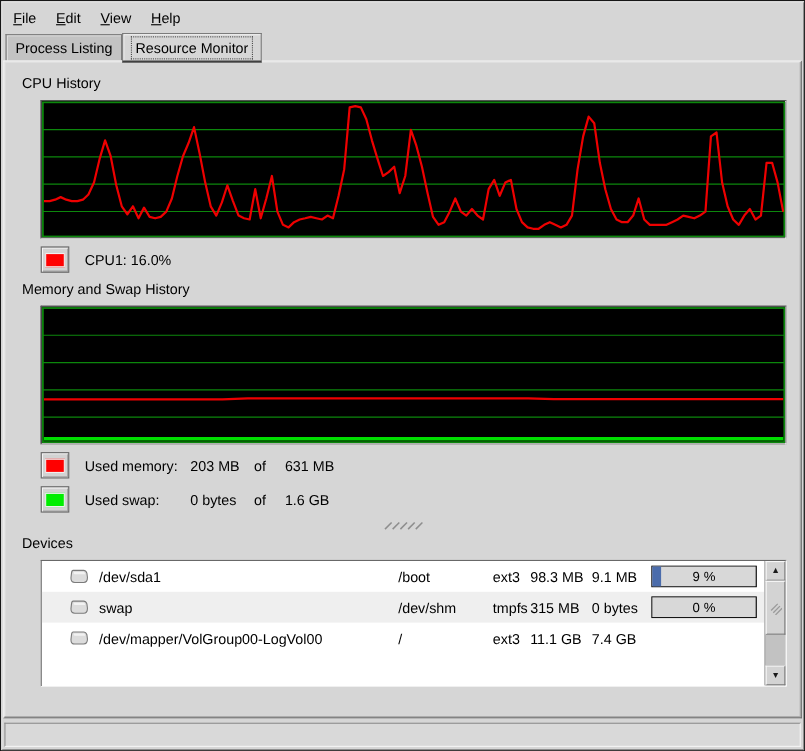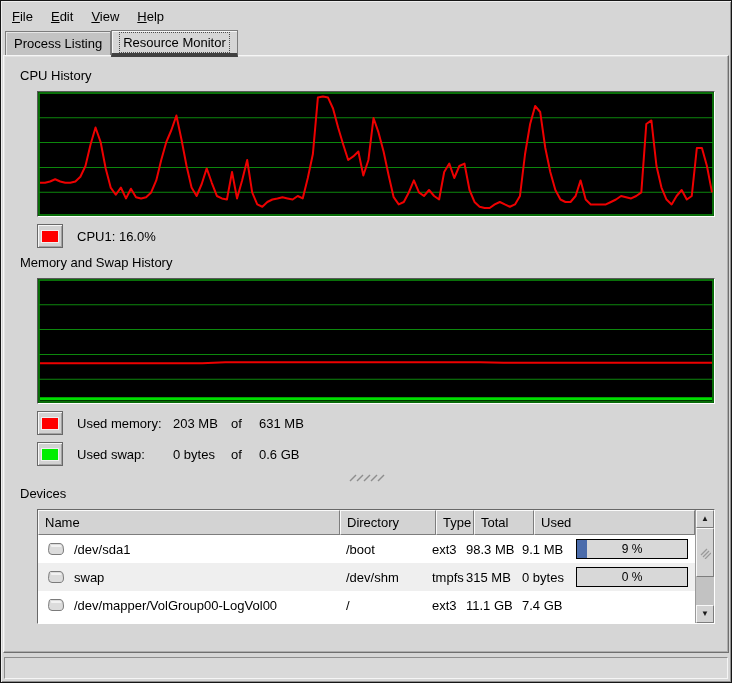"Resource Monitor" .tab.active { border-bottom: 4px solid #404040 -> 2px solid #404040 }
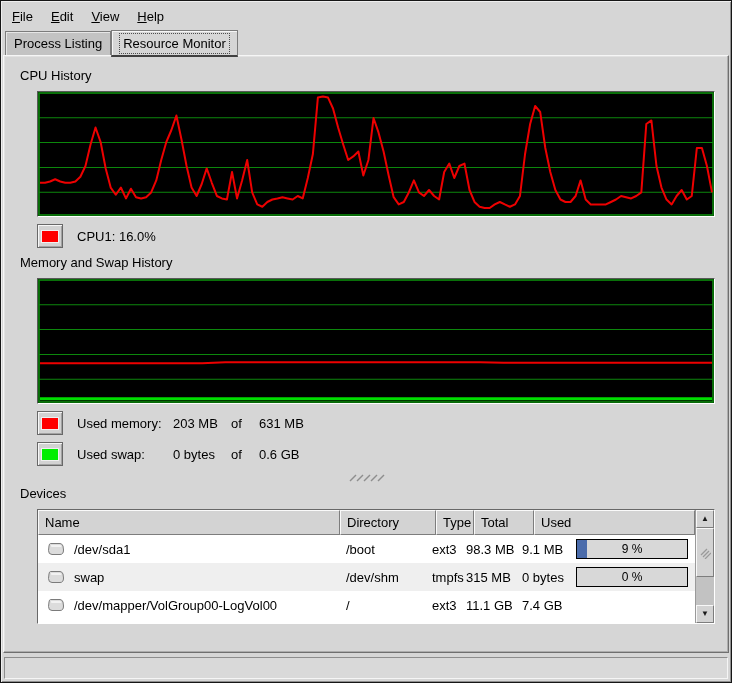"0.6 GB" span.l4 { text: 0.6 -> 1.6 }
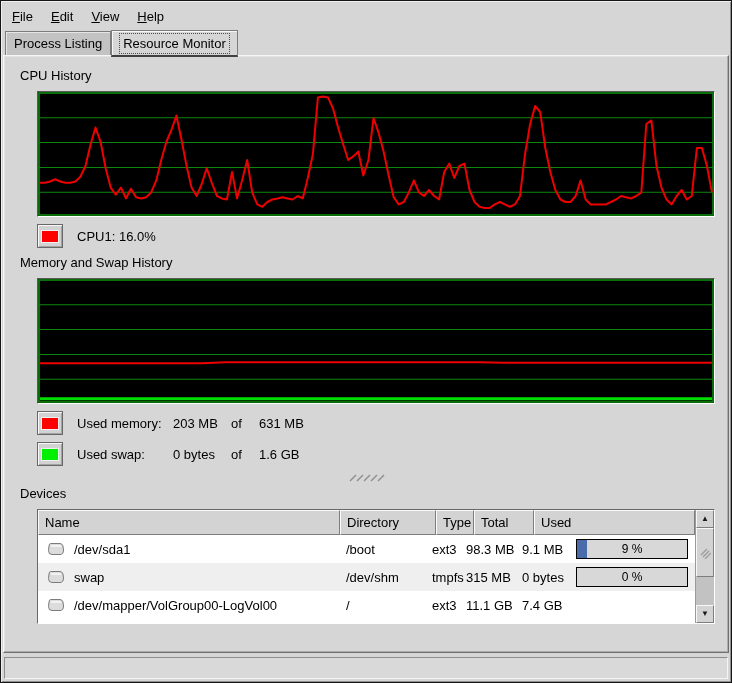"Name" div.thead { html: <div> <div>Name</div> <div>Directory</div> <div>Type</div> <div>Total</div> <div>Used</div> </div> -> none }
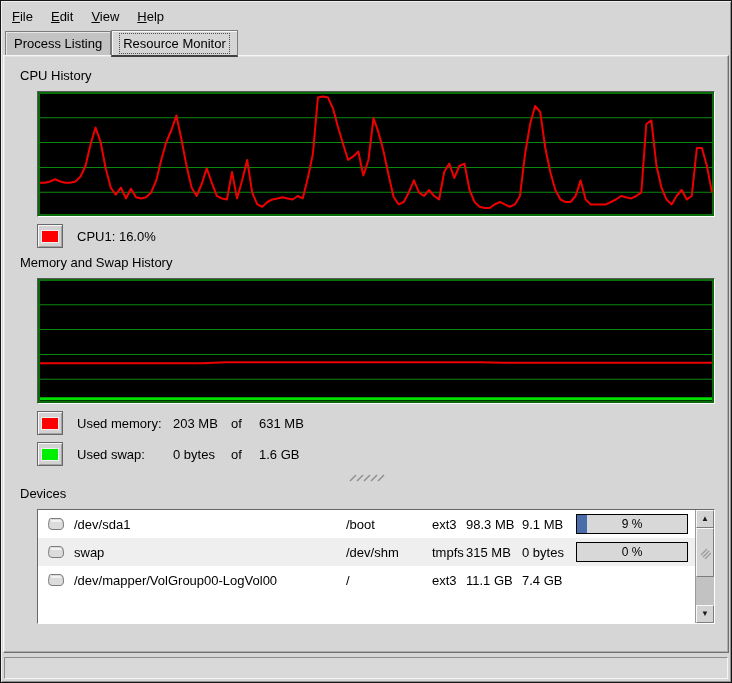"/dev/sda1" .tr { padding-left: none -> 16px }
